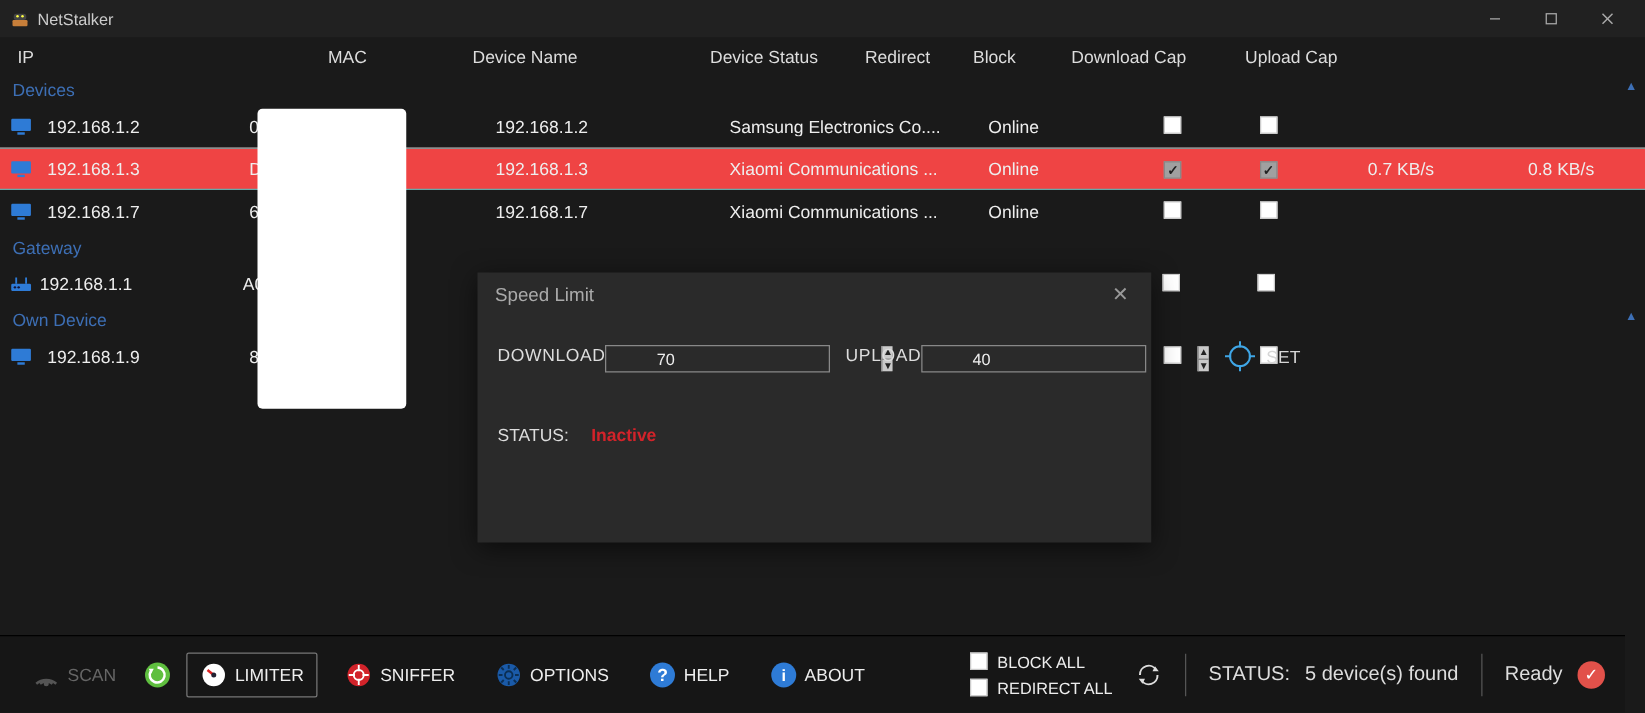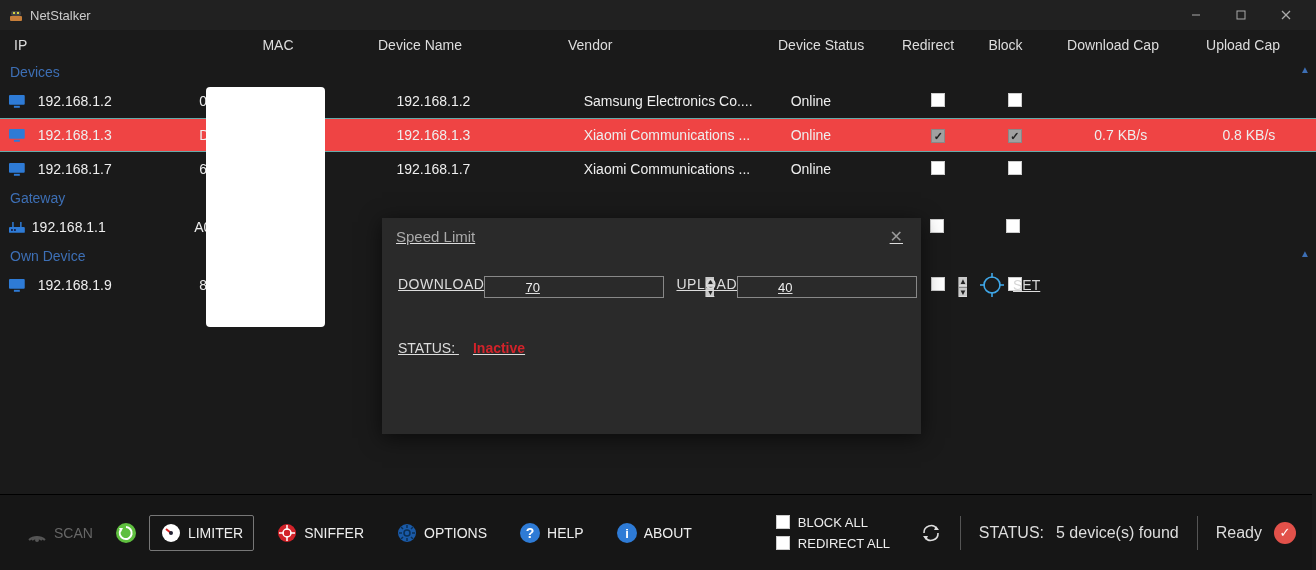"Vendor" div.col-vendor { html: <div>Vendor</div> -> none }
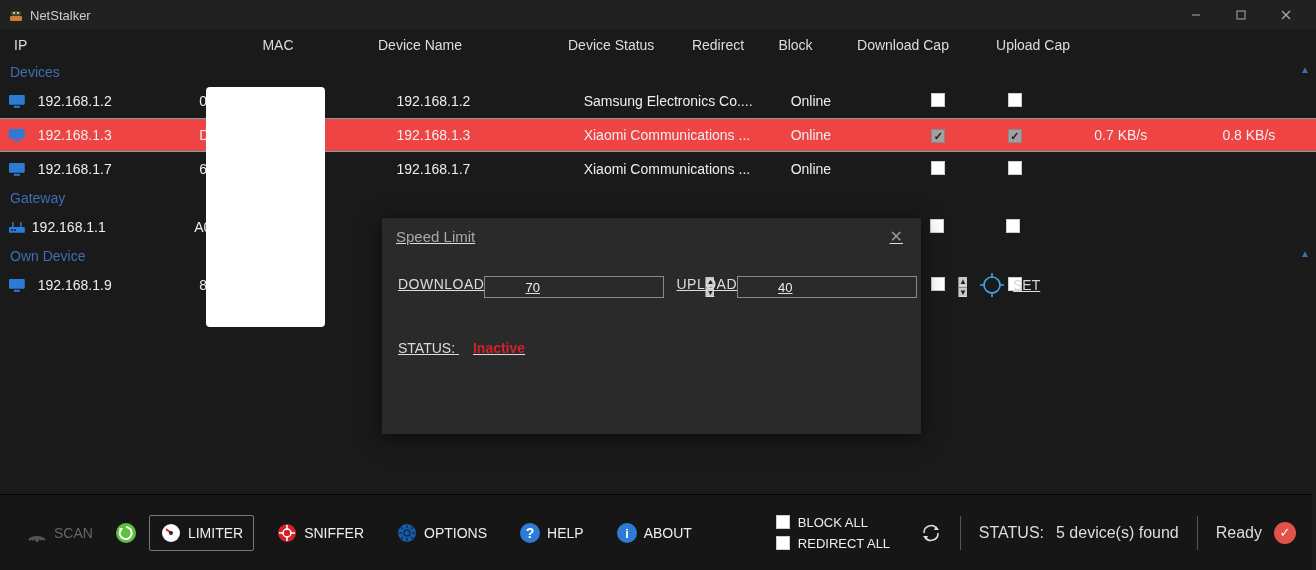"Speed Limit" .modal { text-decoration: underline -> none }
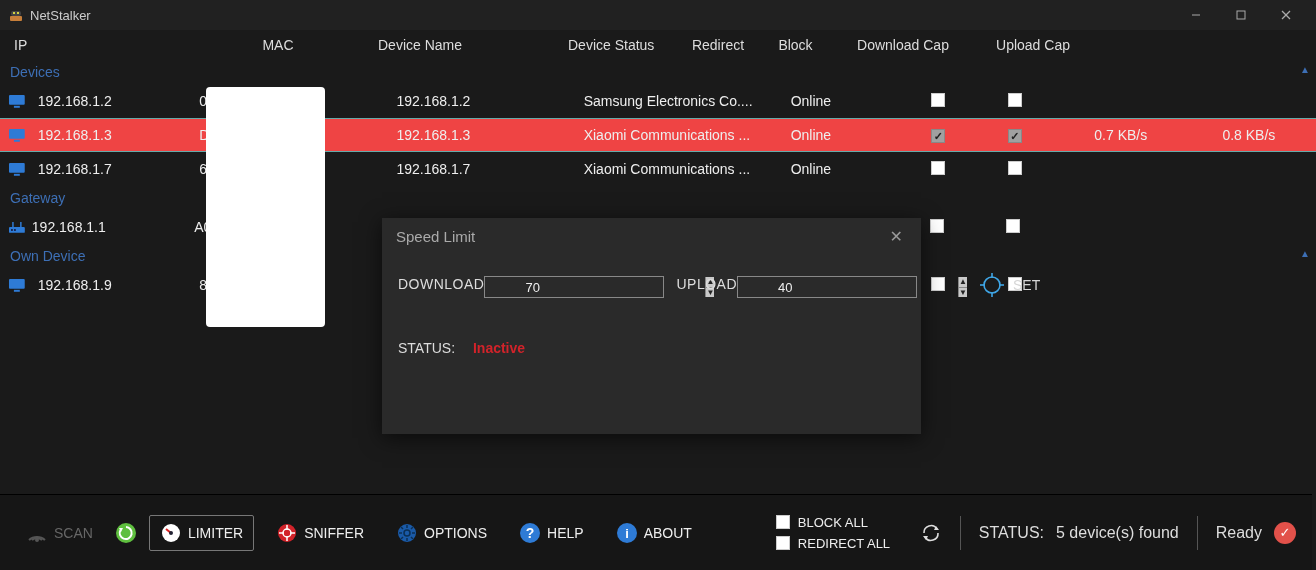"SCAN" .bottombar { height: 76px -> 62px; right: 4px -> 16px }
